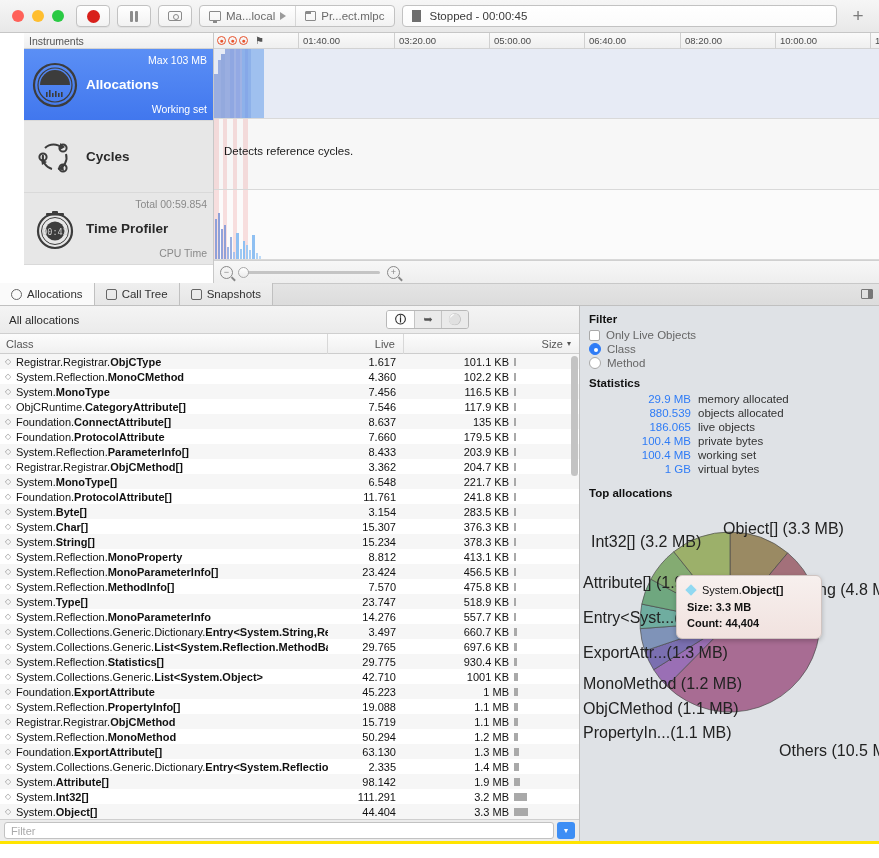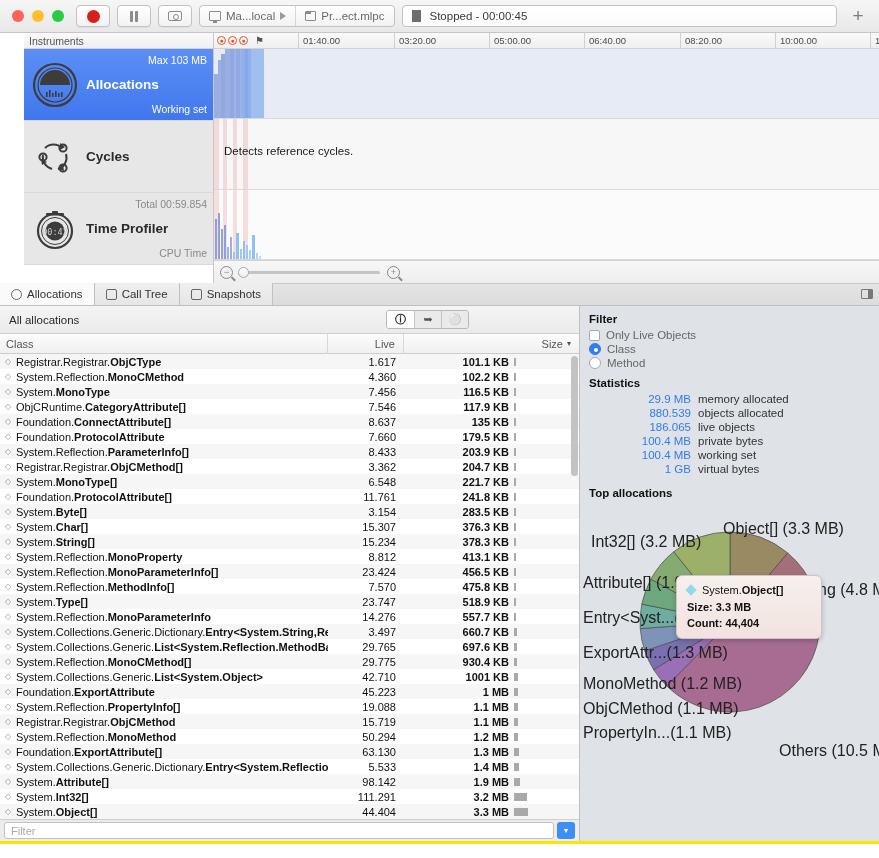"101.1 KB" .c-size { font-weight: bold -> none }
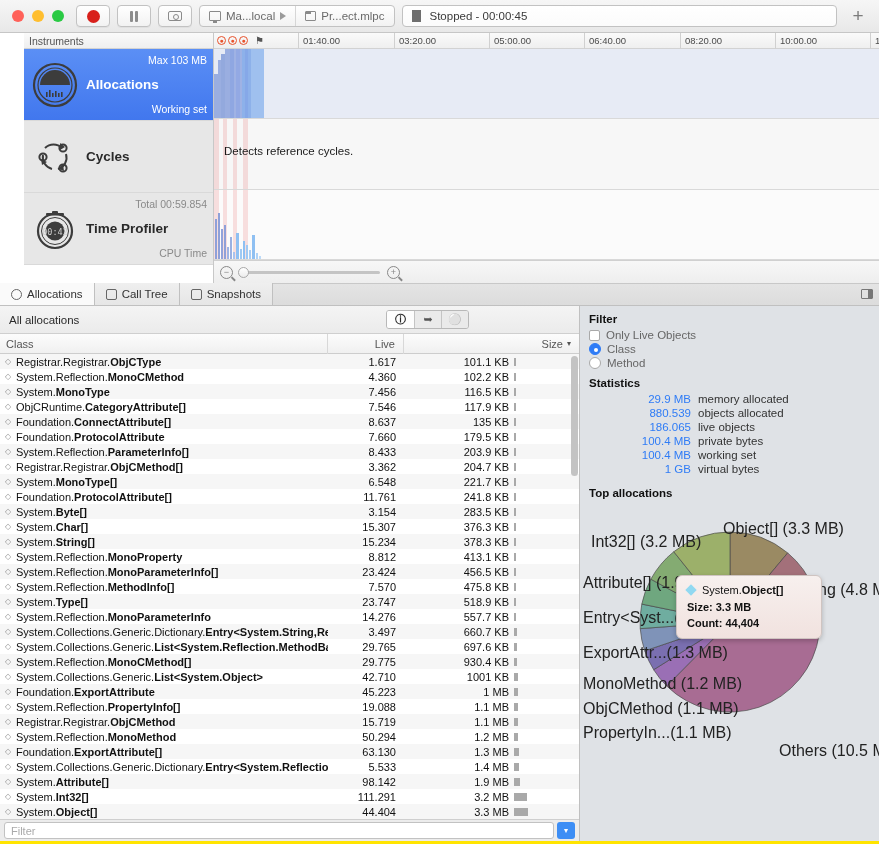"MonoCMethod[]" b { text: MonoCMethod -> Statistics }
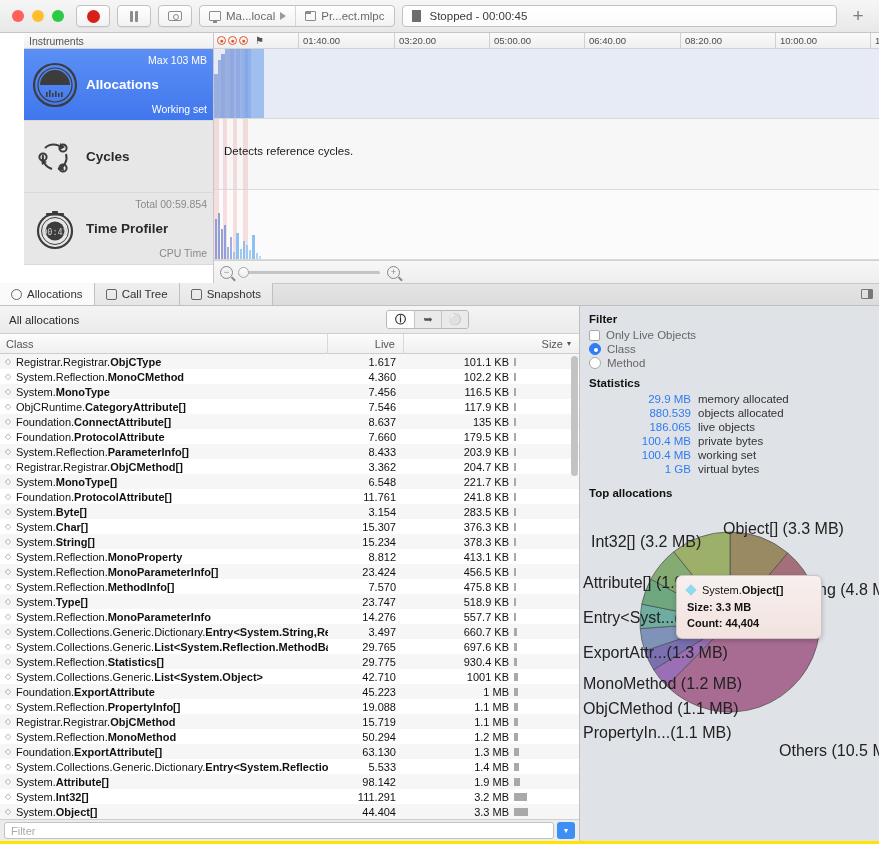"5.533" span.c-count { text: 5.533 -> 2.335 }
